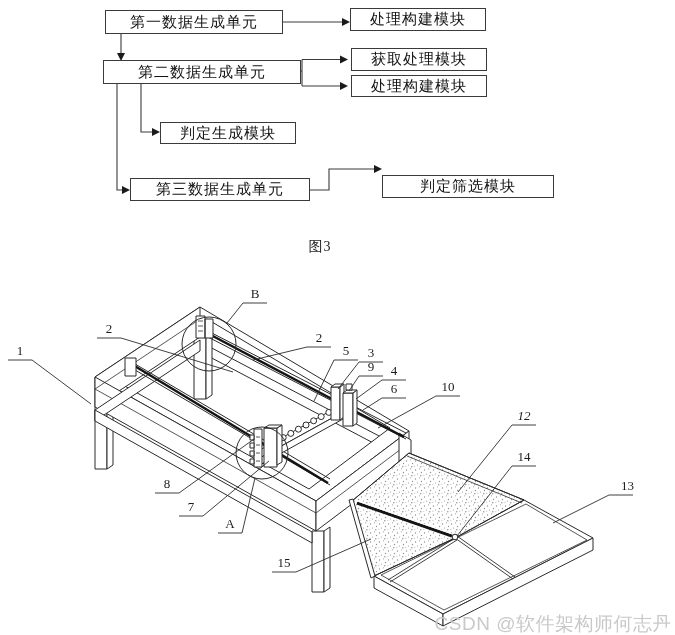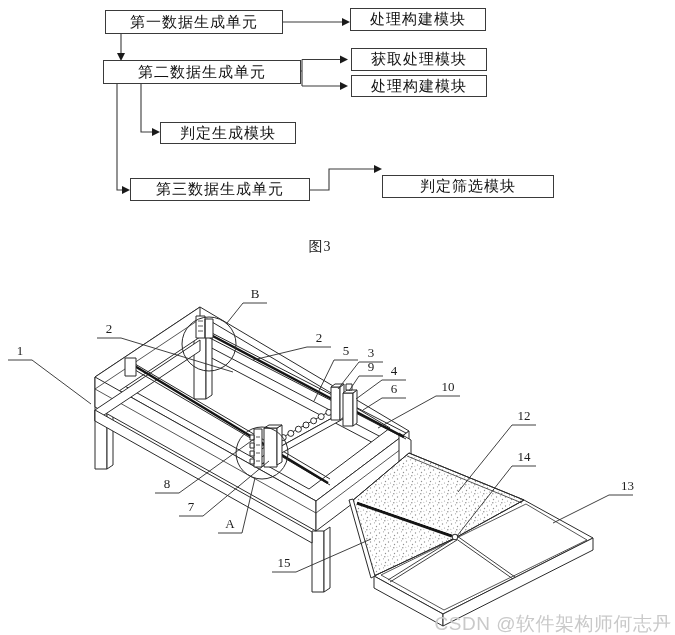"12" span.part-label { font-style: none -> italic }
